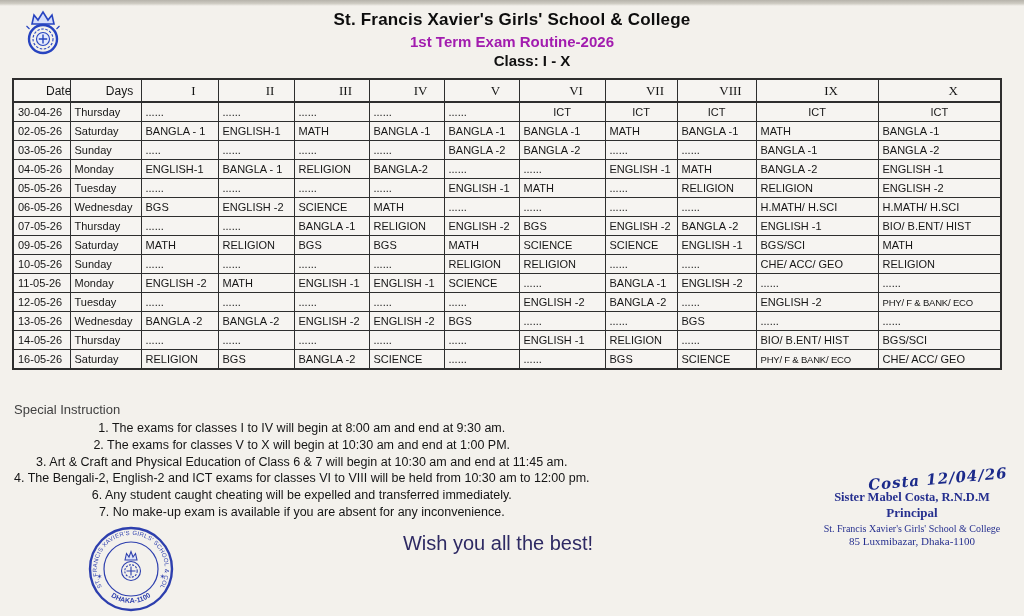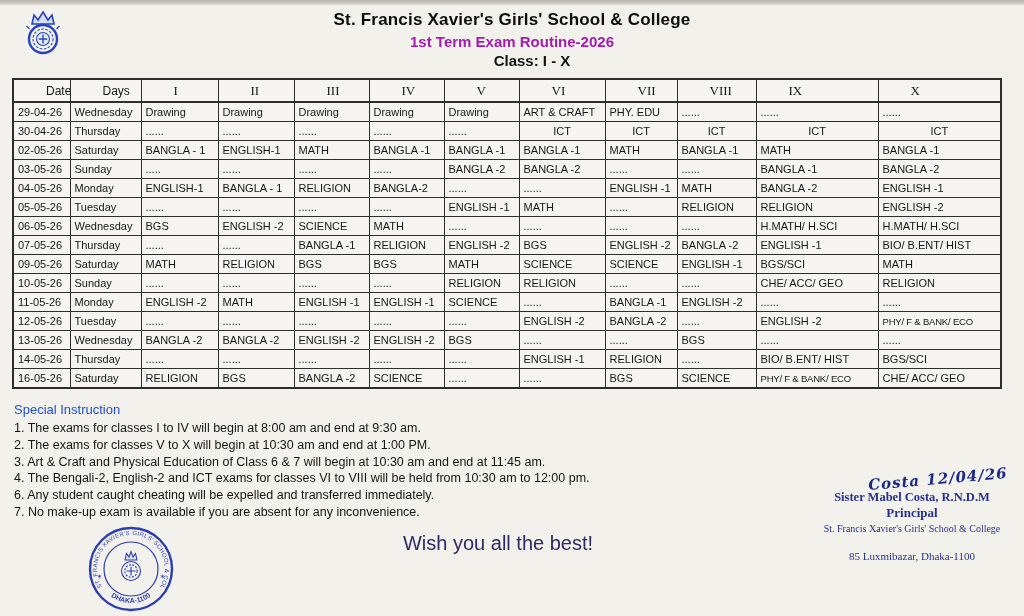"Date" table.exam thead th { text-align: none -> center }
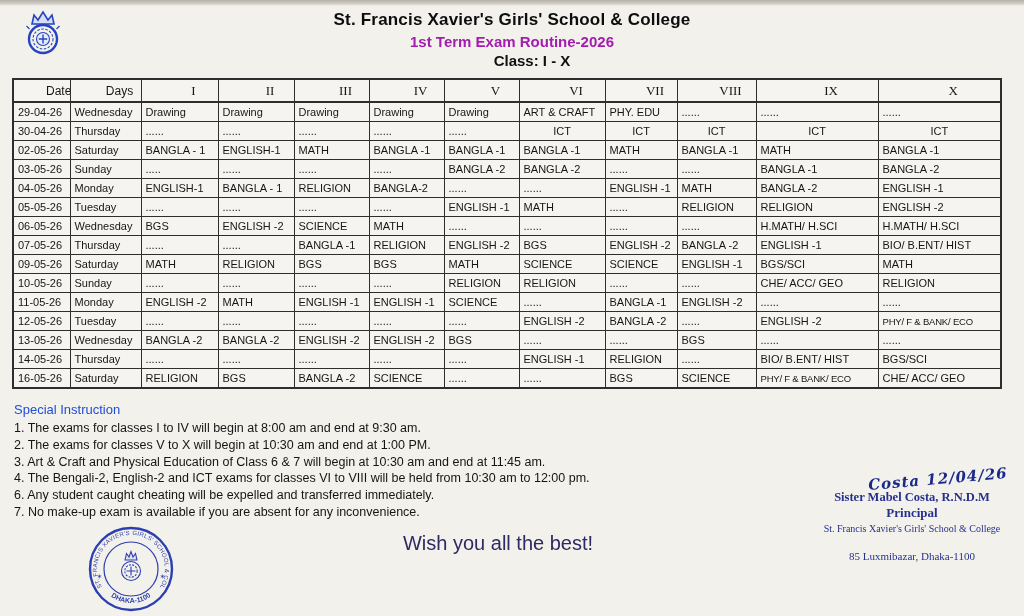"29-04-26" tr { html: <tr> <td>29-04-26</td> <td>Wednesday</td> <td>Drawing</td> <td>Drawing</td> <td>Drawing</td> <td>Drawing</td> <td>Drawing</td> <td>ART &amp; CRAFT</td> <td>PHY. EDU</td> <td>......</td> <td>......</td> <td>......</td> </tr> -> none }
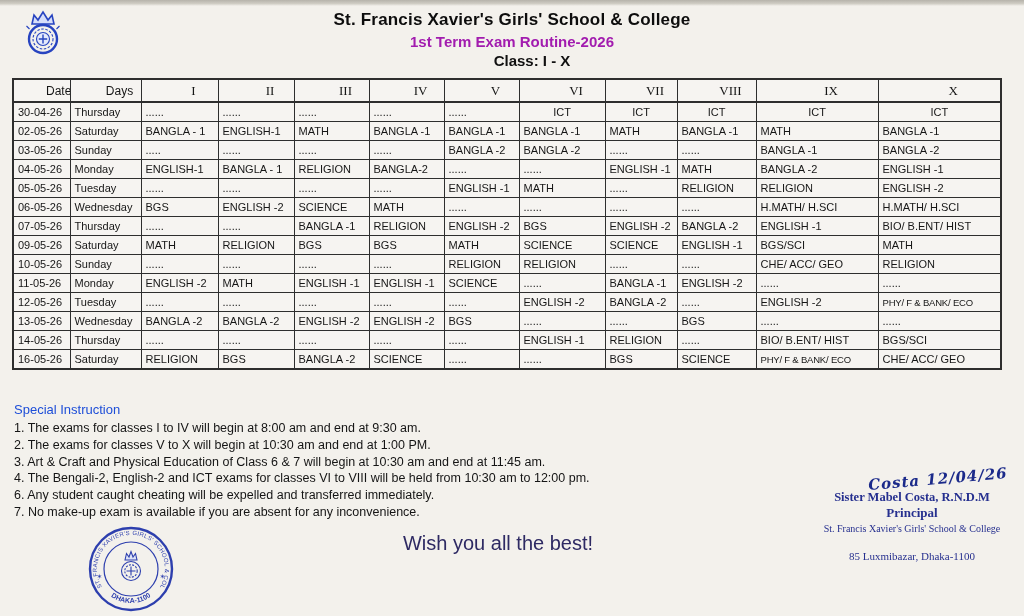"Special Instruction" .instr-head { color: #1d4ed8 -> #404040 }
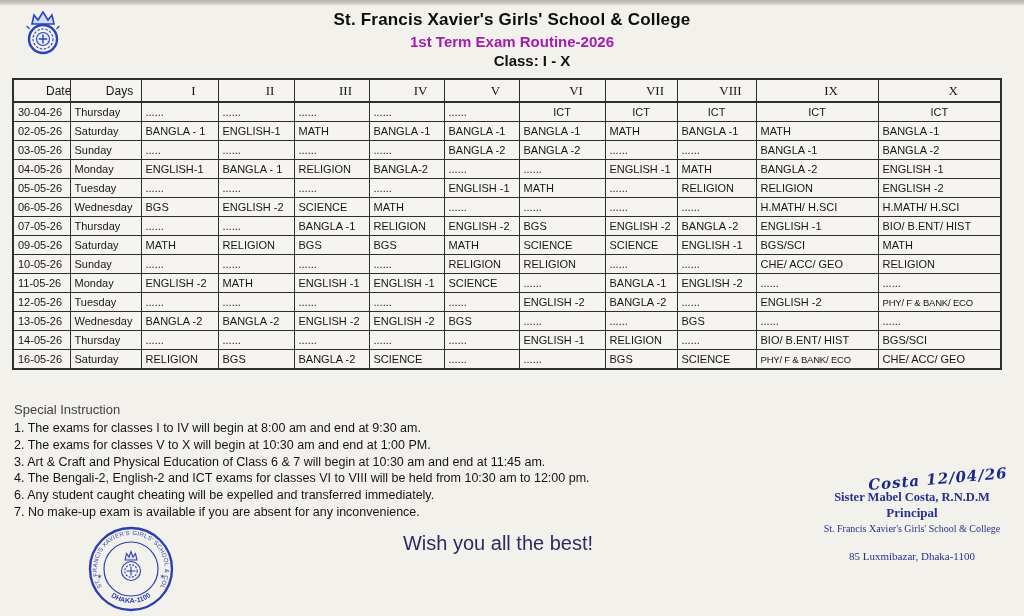"1. The exams for classes" .instr-item { text-align: none -> center }
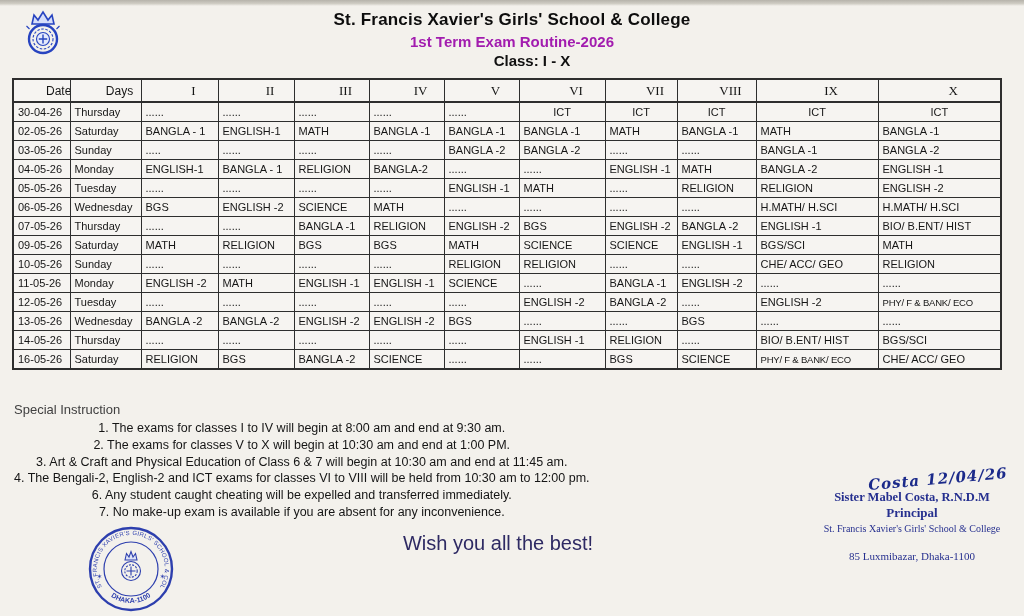"85 Luxmibazar, Dhaka-1100" .sig-addr { margin-top: 16px -> 1px }
